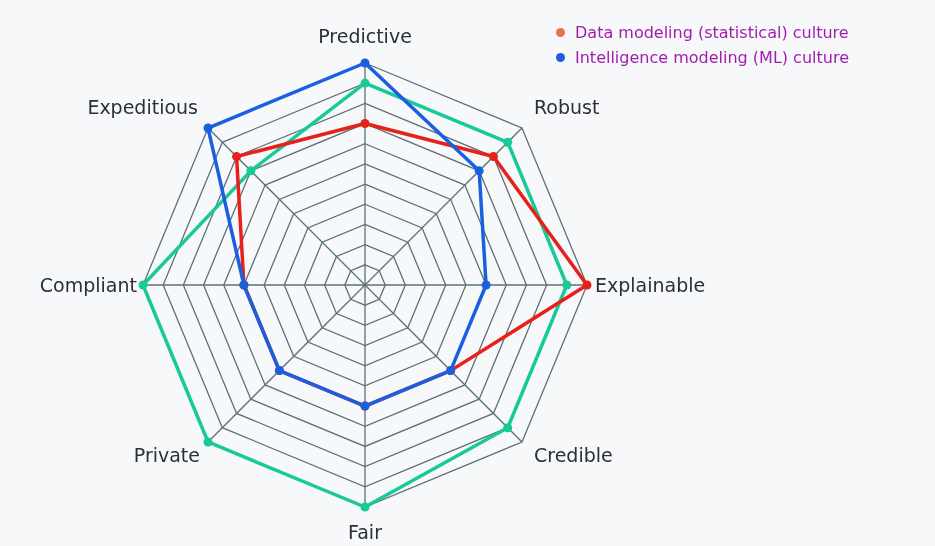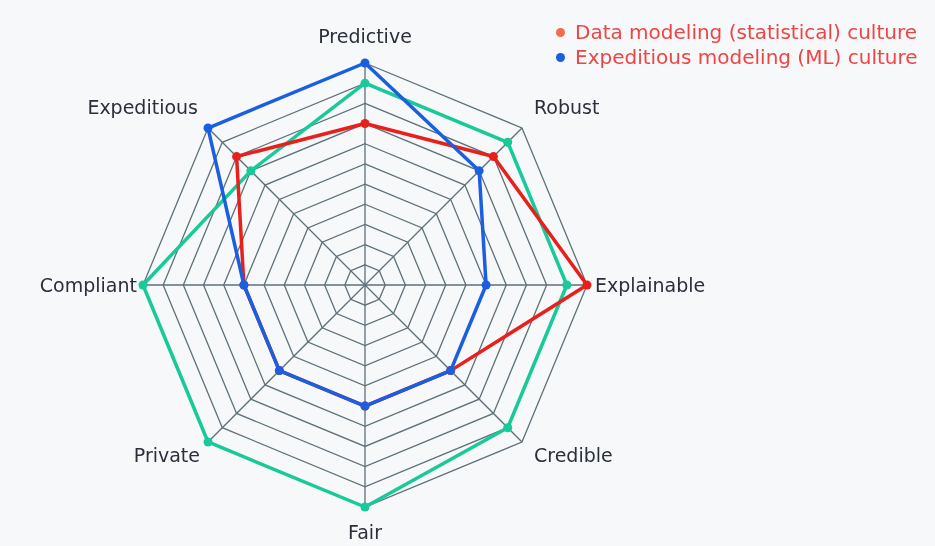"Data modeling (statistical) culture" .legend { color: #ef4444 -> #a21caf; font-size: 20px -> 16px }
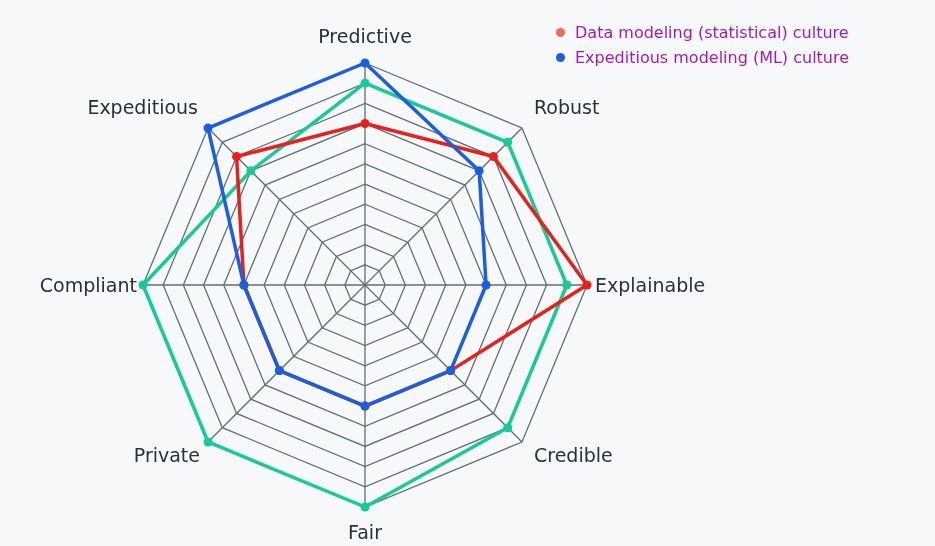"Expeditious modeling (ML) culture" span { text: Expeditious -> Intelligence }
